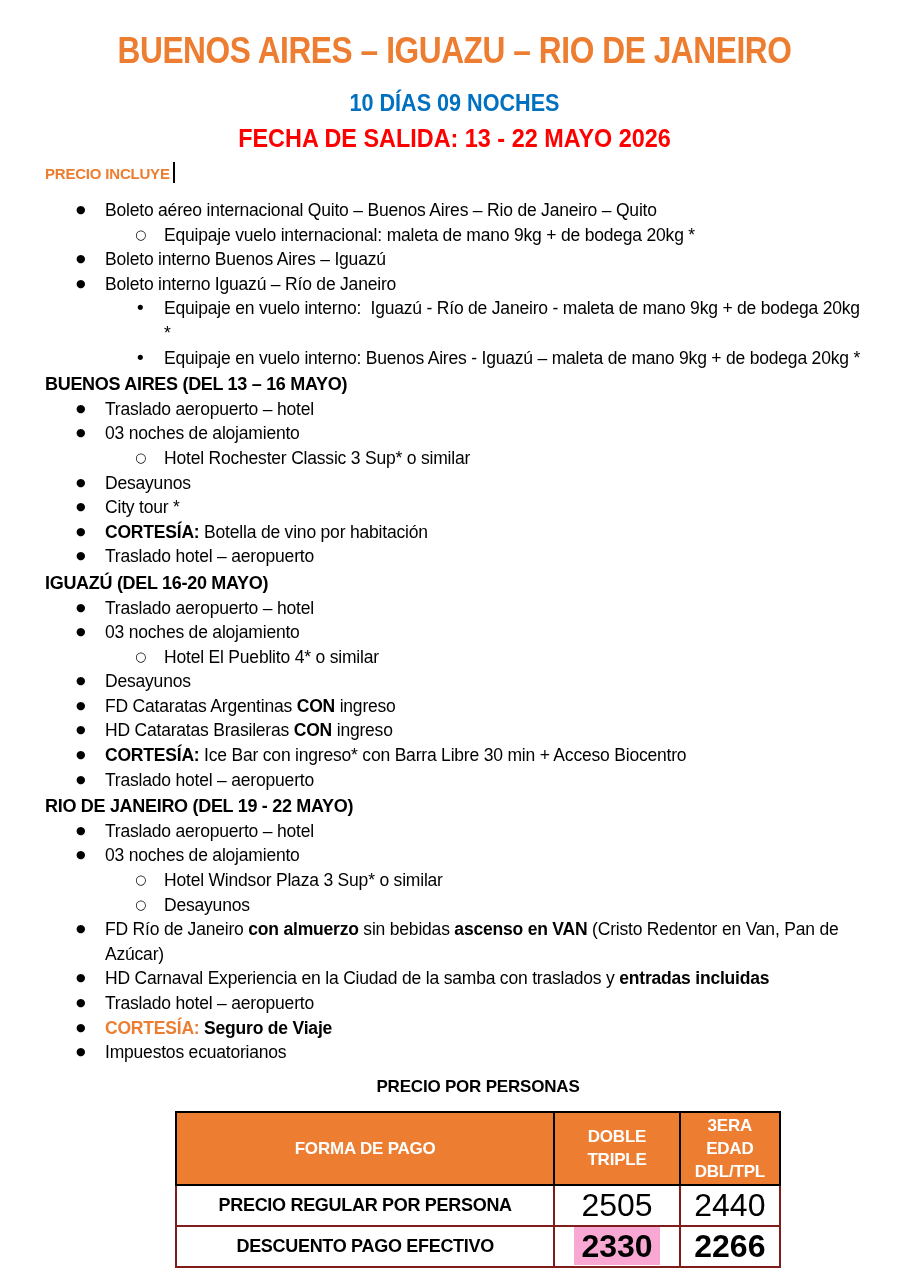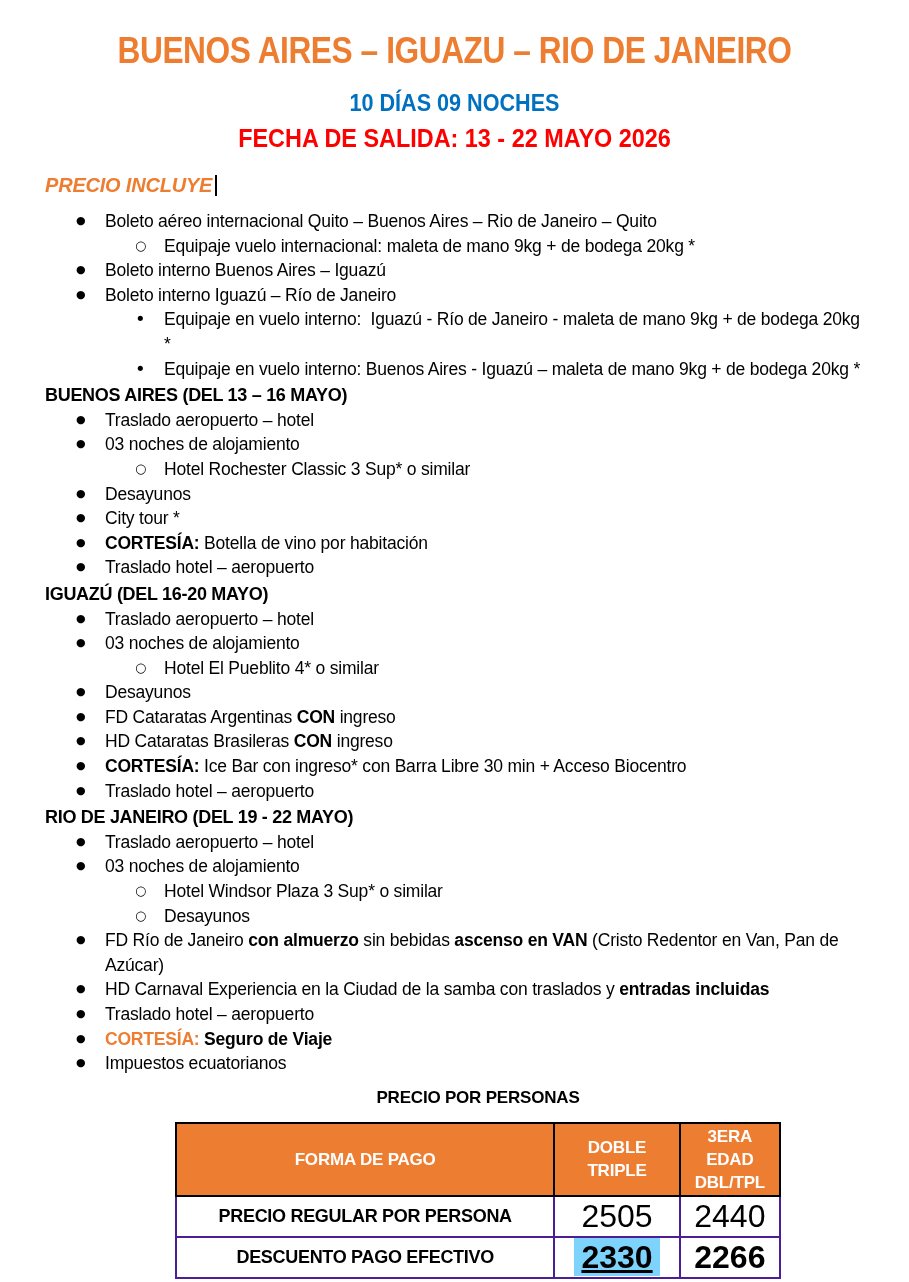"PRECIO INCLUYE" .includes-row { font-size: 20px -> 15px; font-style: italic -> none; margin: 20px 0 0 45px -> 8px 0 0 45px }
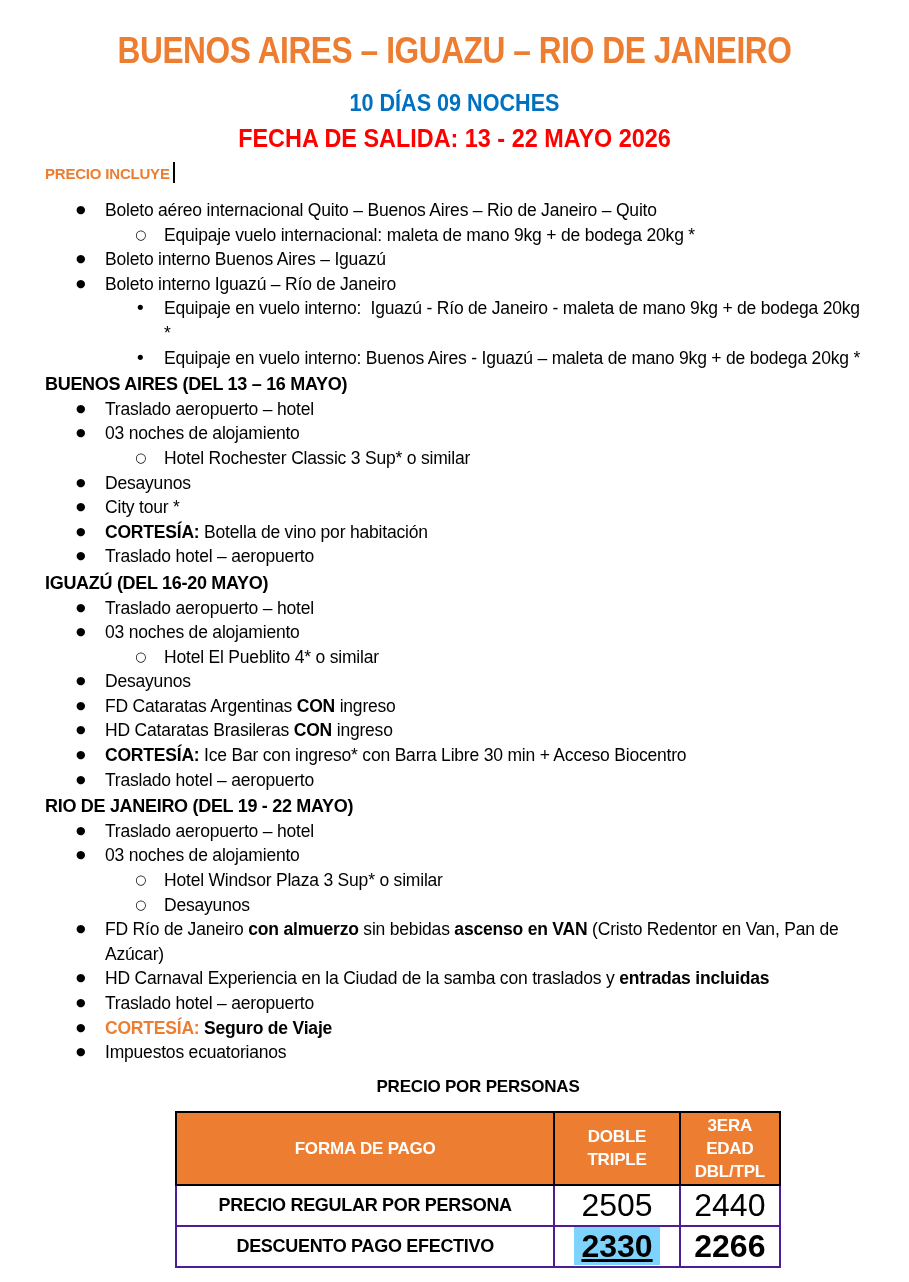"PRECIO REGULAR POR PERSONA" table.price-table td { border: 2px solid #4c1d95 -> 2px solid #7f1d1d }
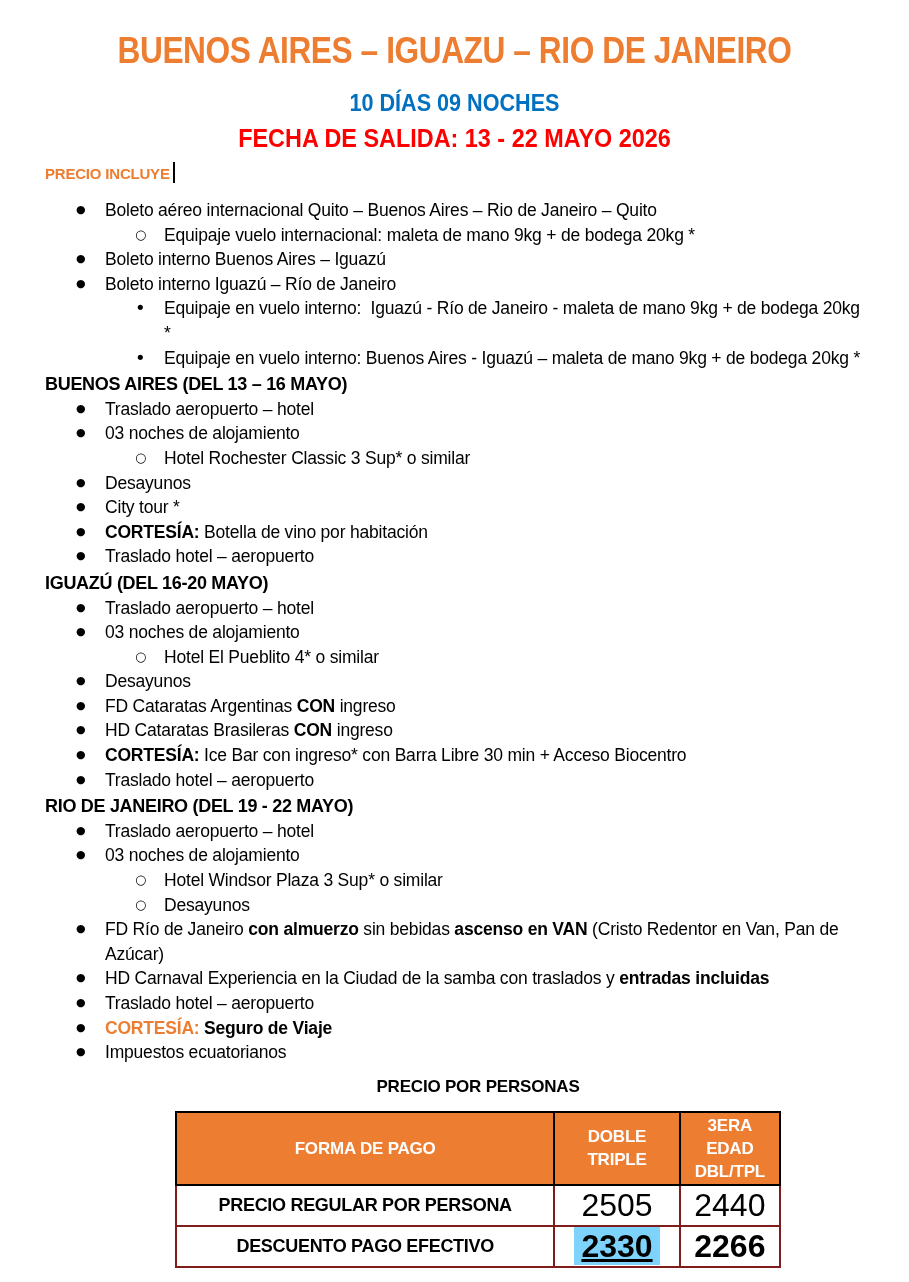"2330" span.hl { background: #7dd3fc -> #f9a8d4; text-decoration: underline -> none }
